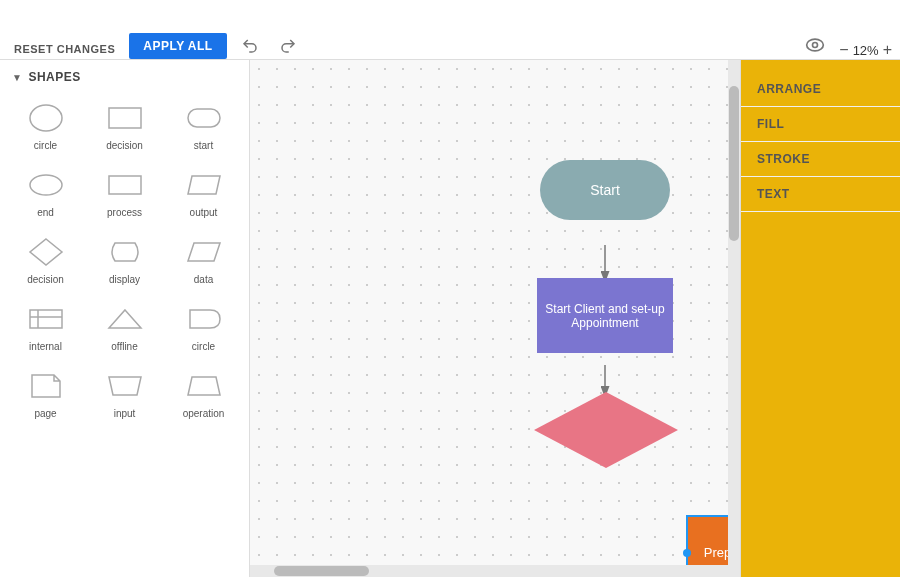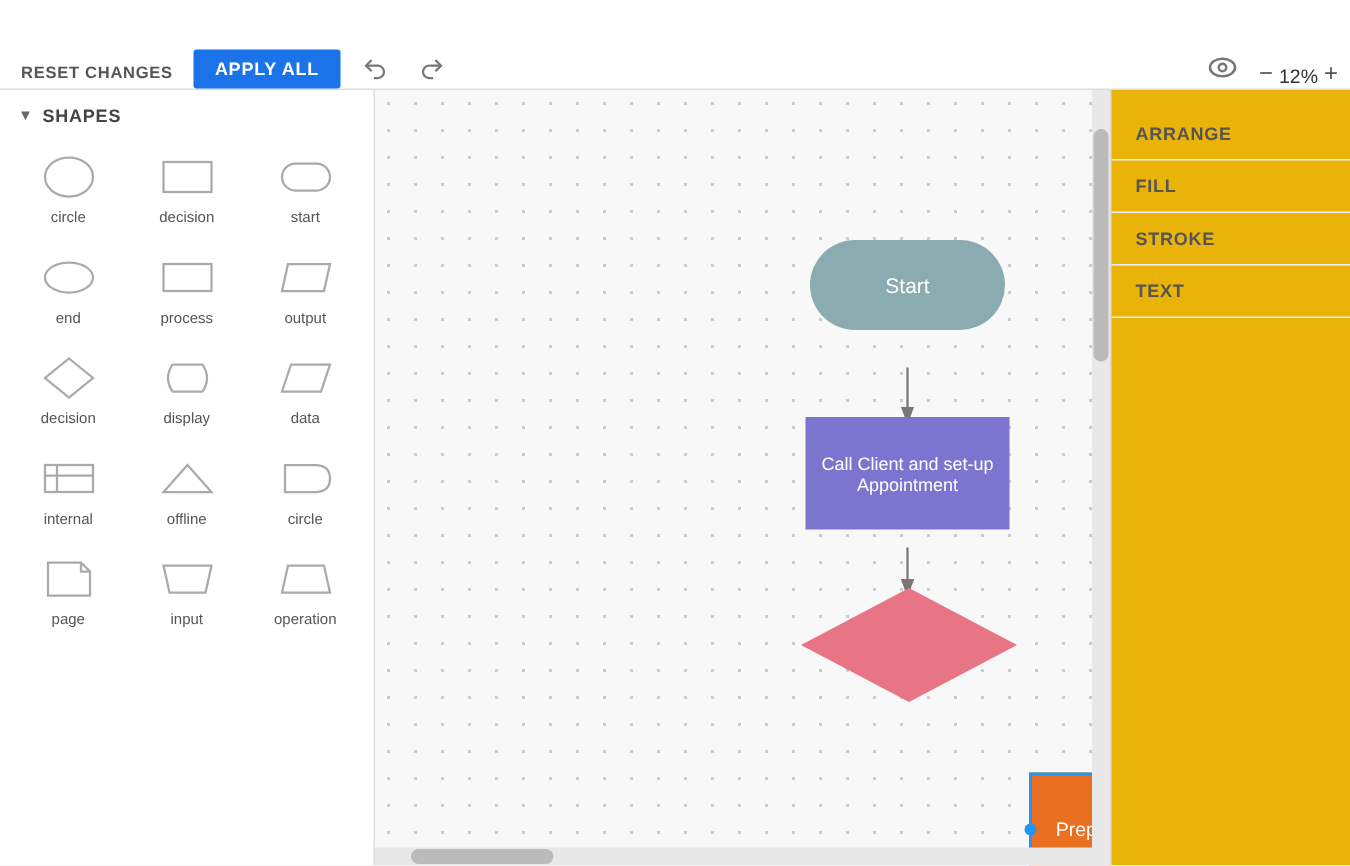"Call Client and set-up Appointment" span { text: Call -> Start }
